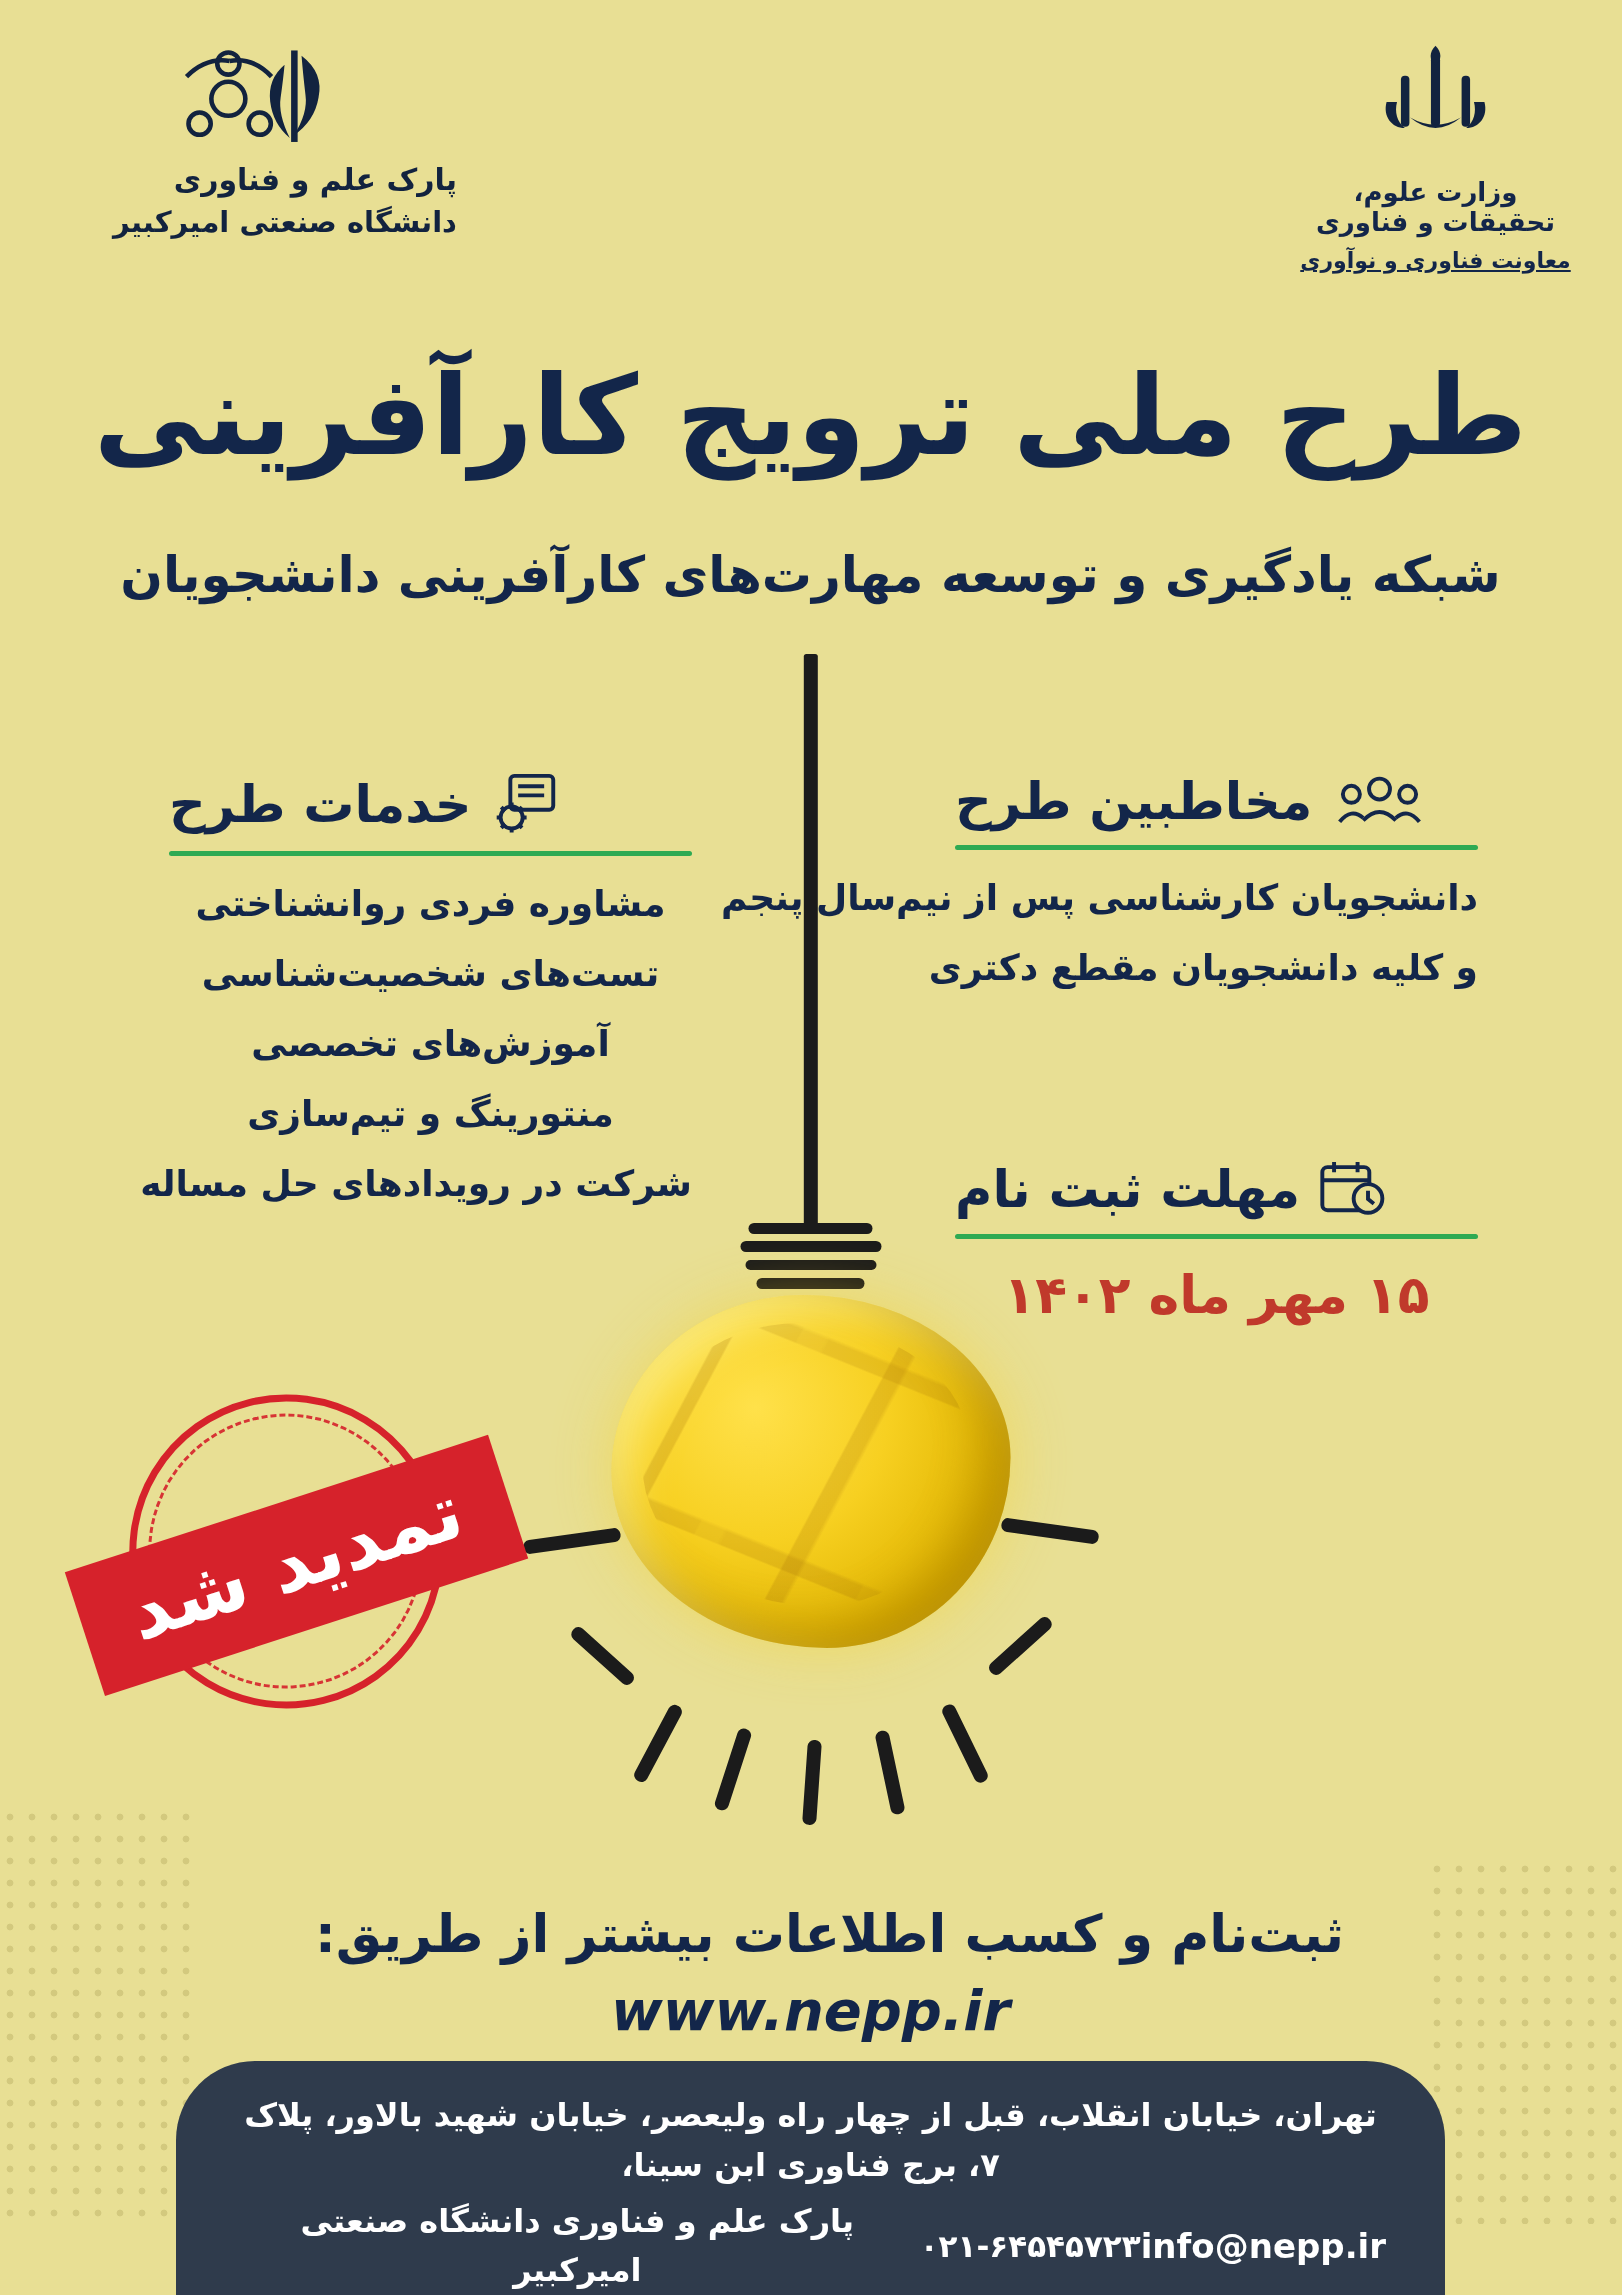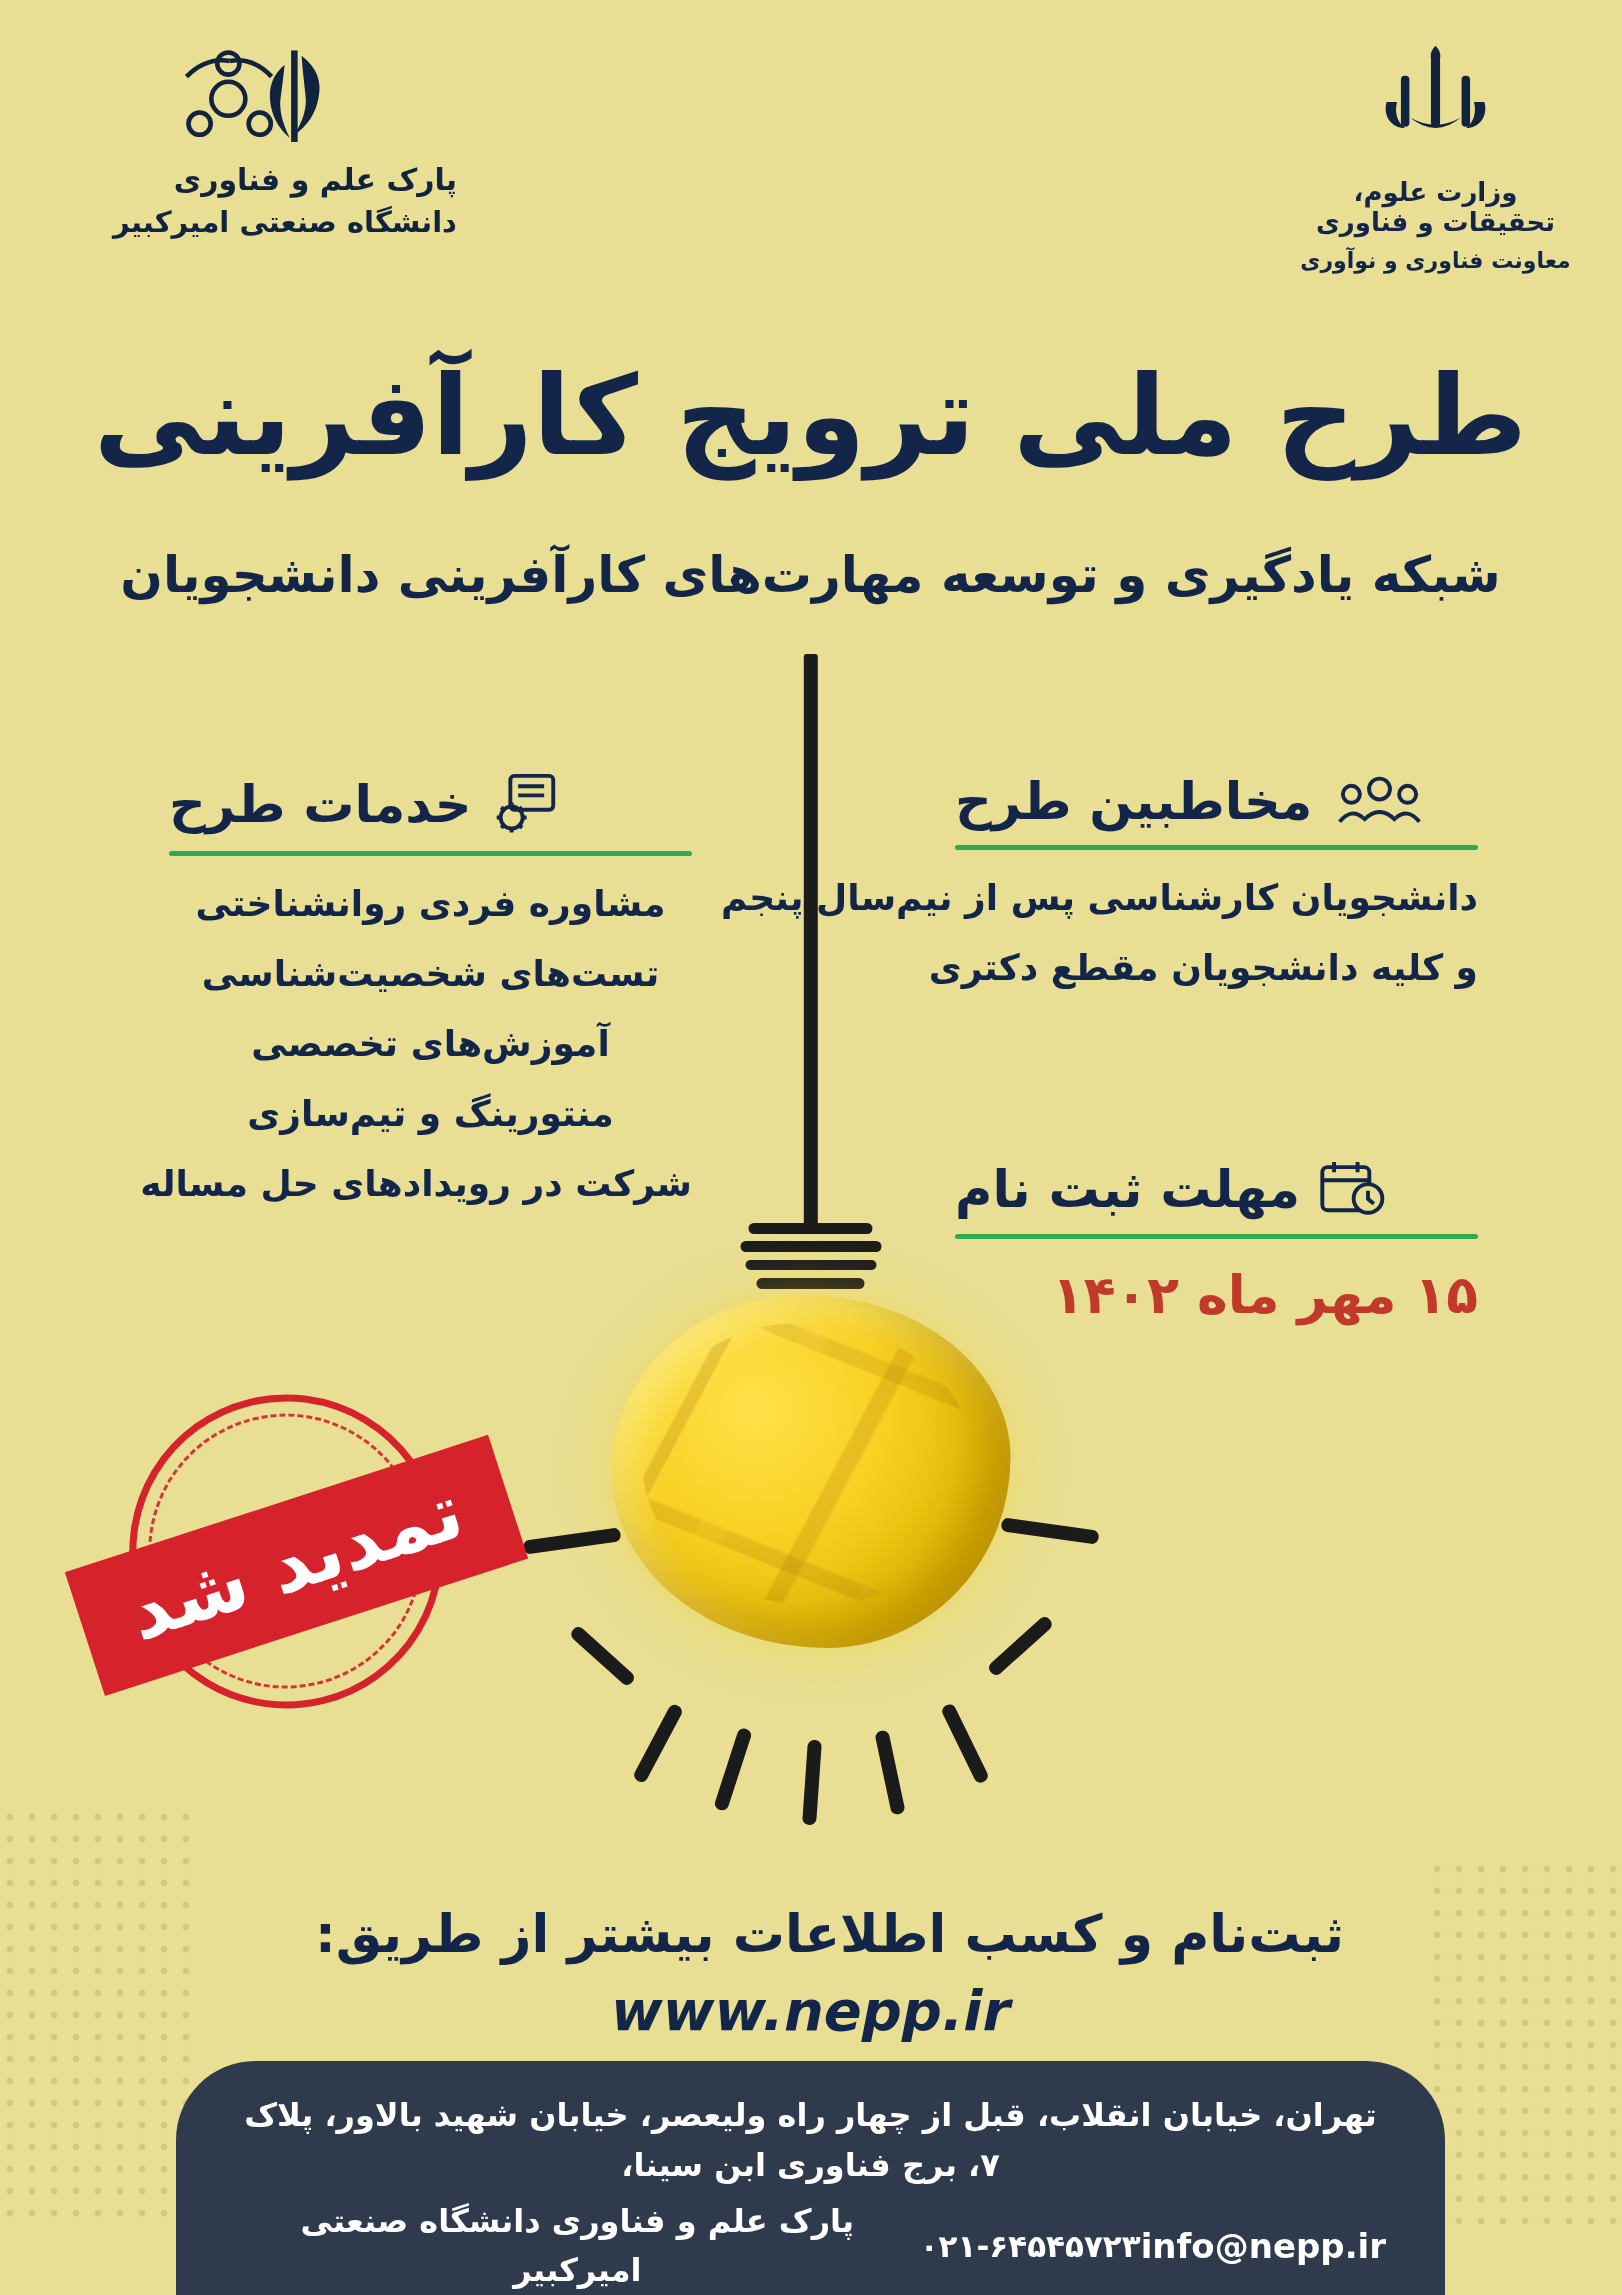"معاونت فناوری و نوآوری" .logo-ministry .l2 { text-decoration: none -> underline }
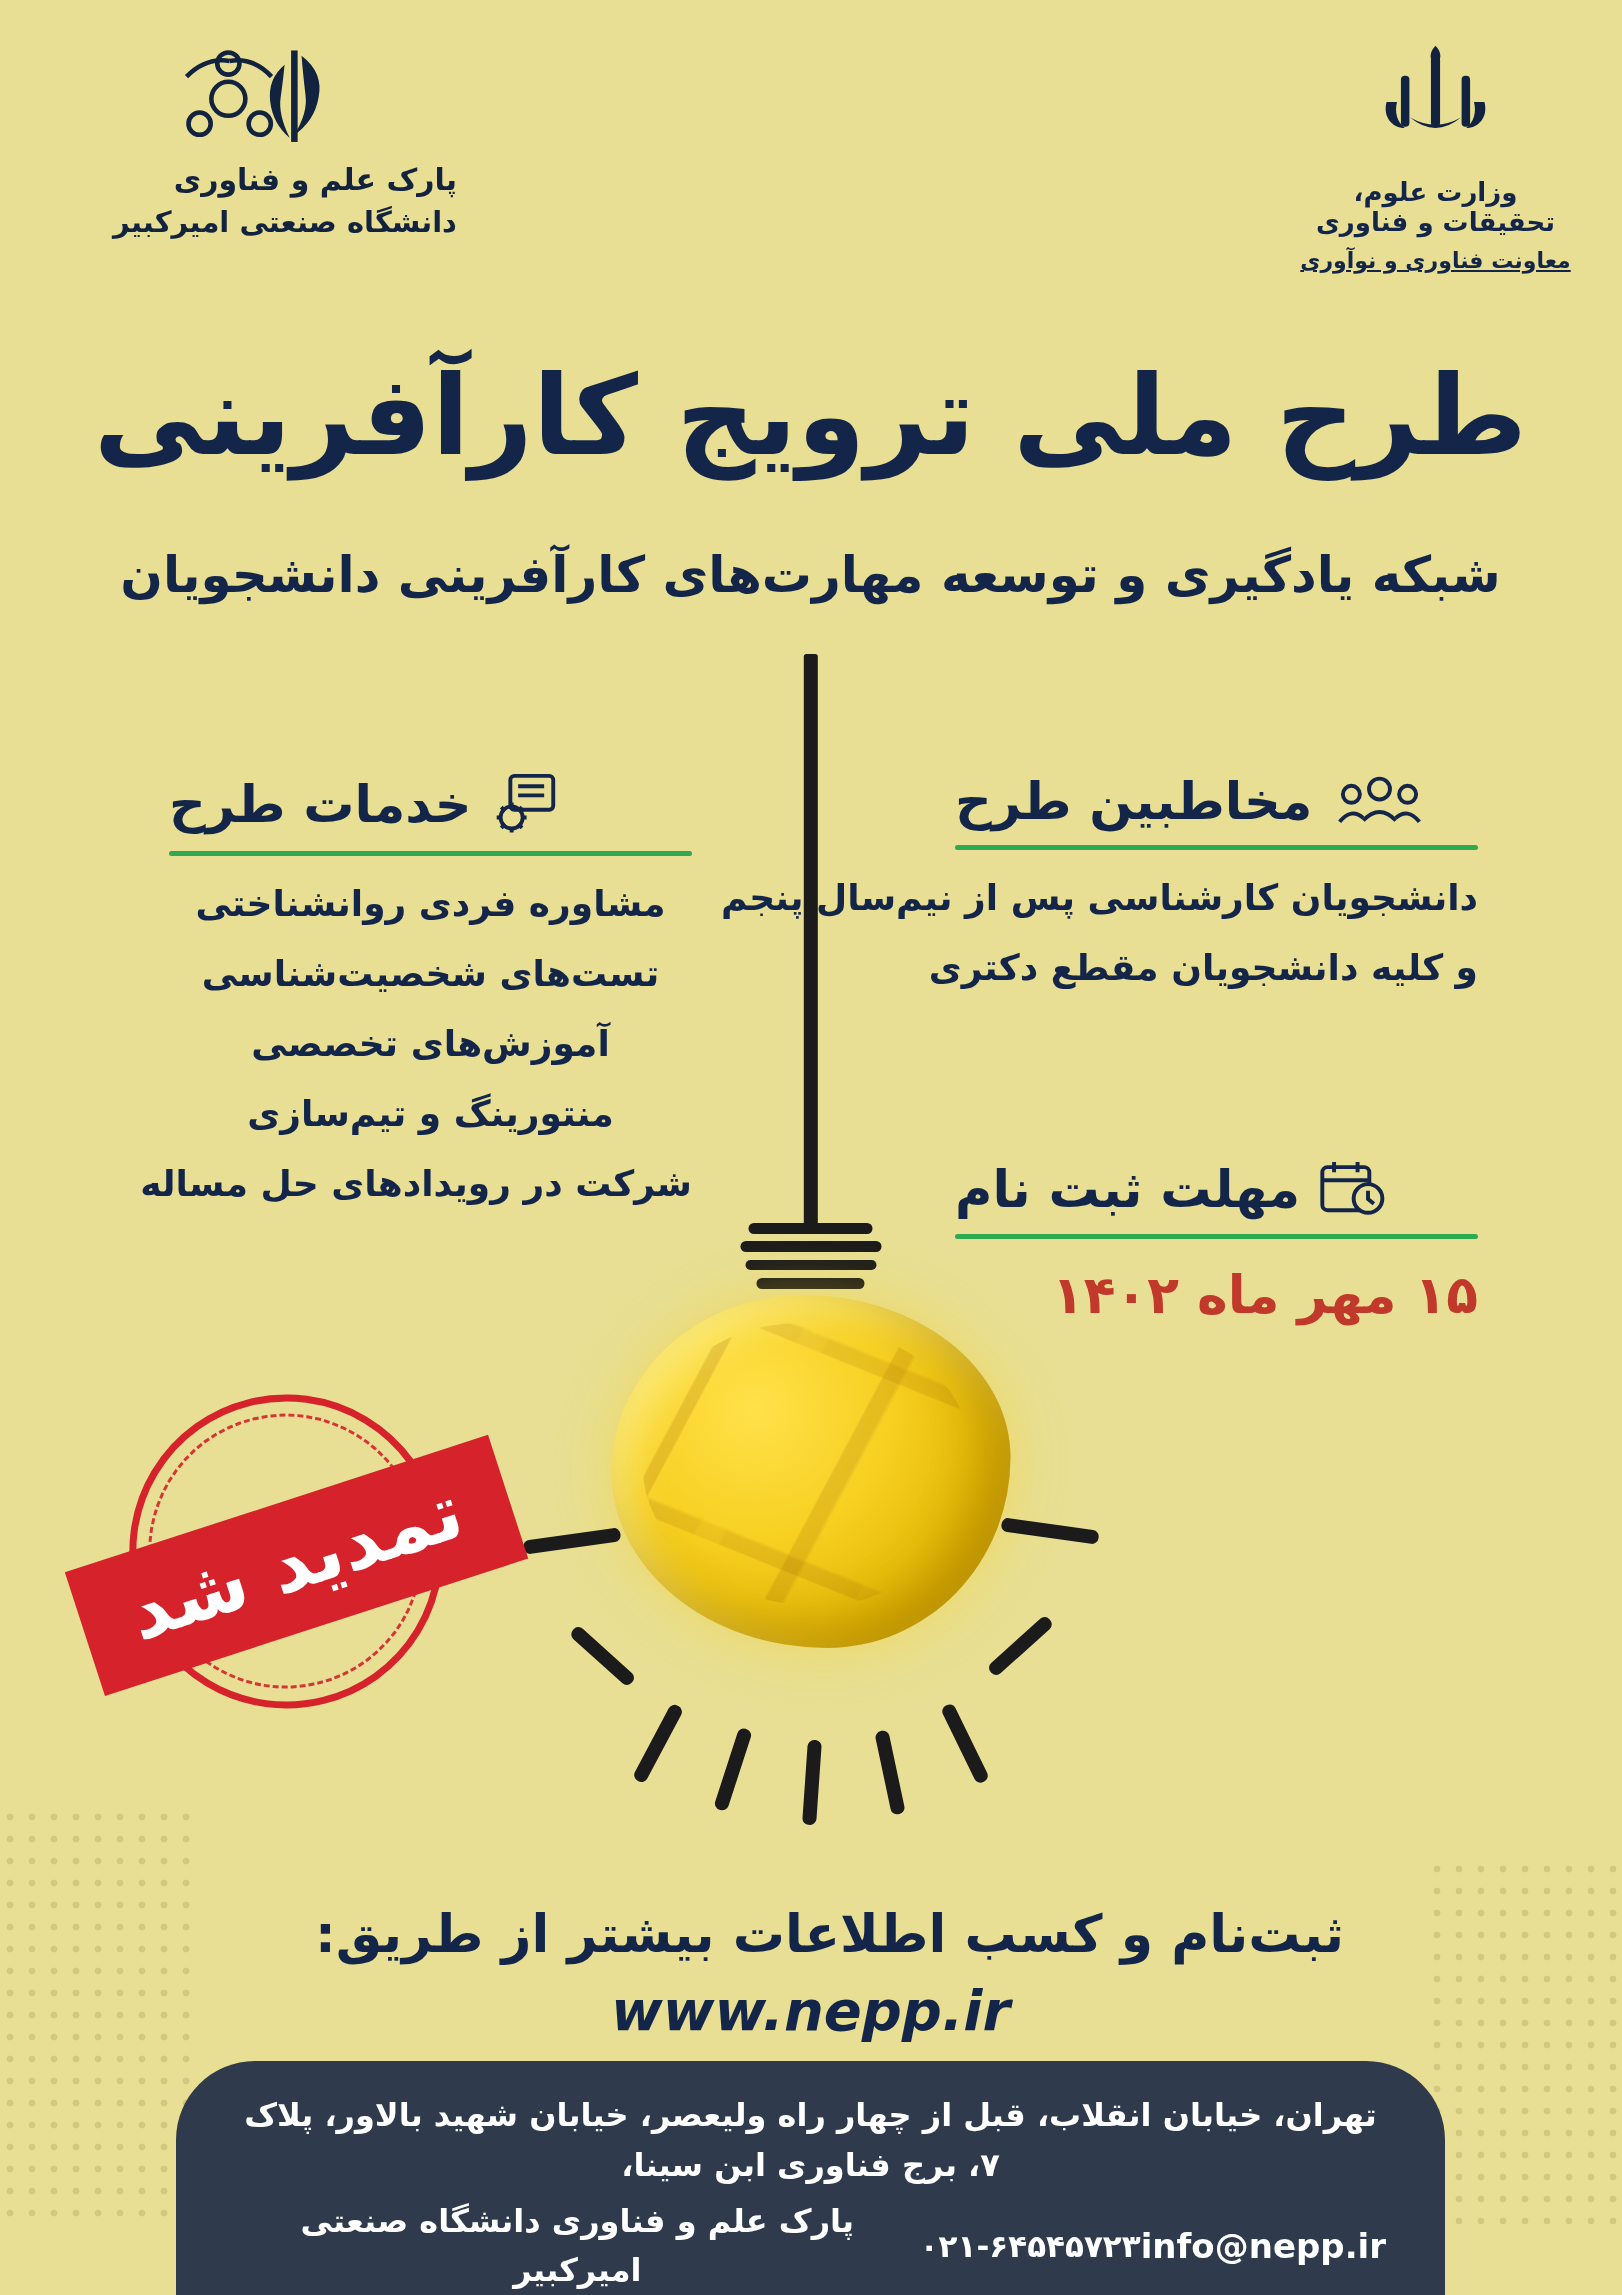"۱۵ مهر ماه ۱۴۰۲" .deadline .date { text-align: none -> center }
